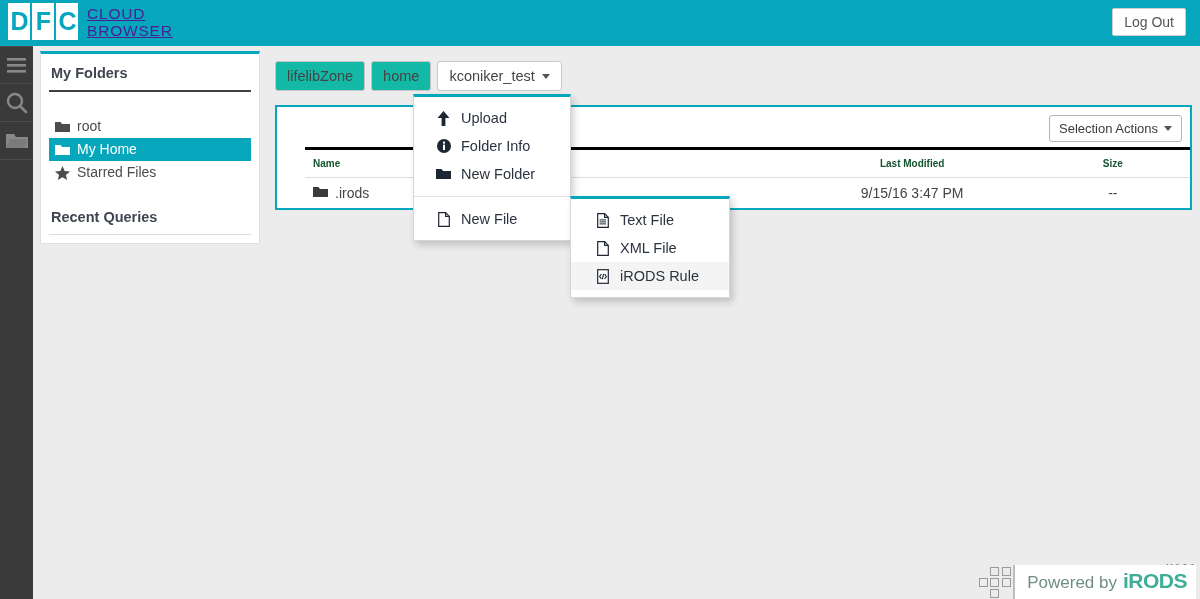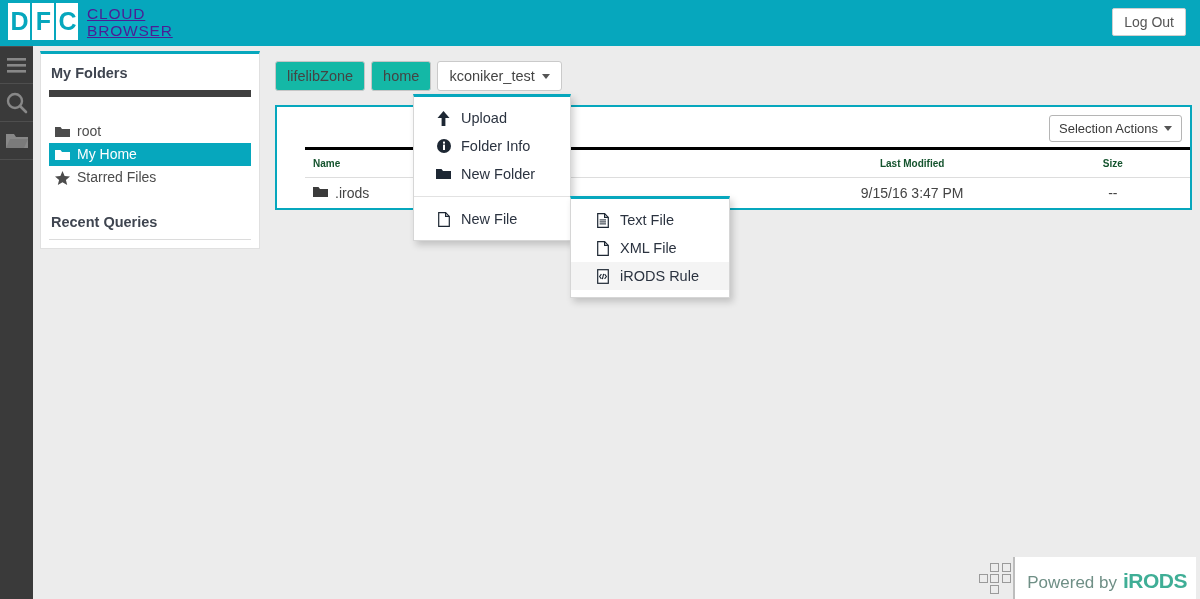"My Folders" .panel-title { border-bottom: 7px solid #404040 -> 2px solid #404040 }
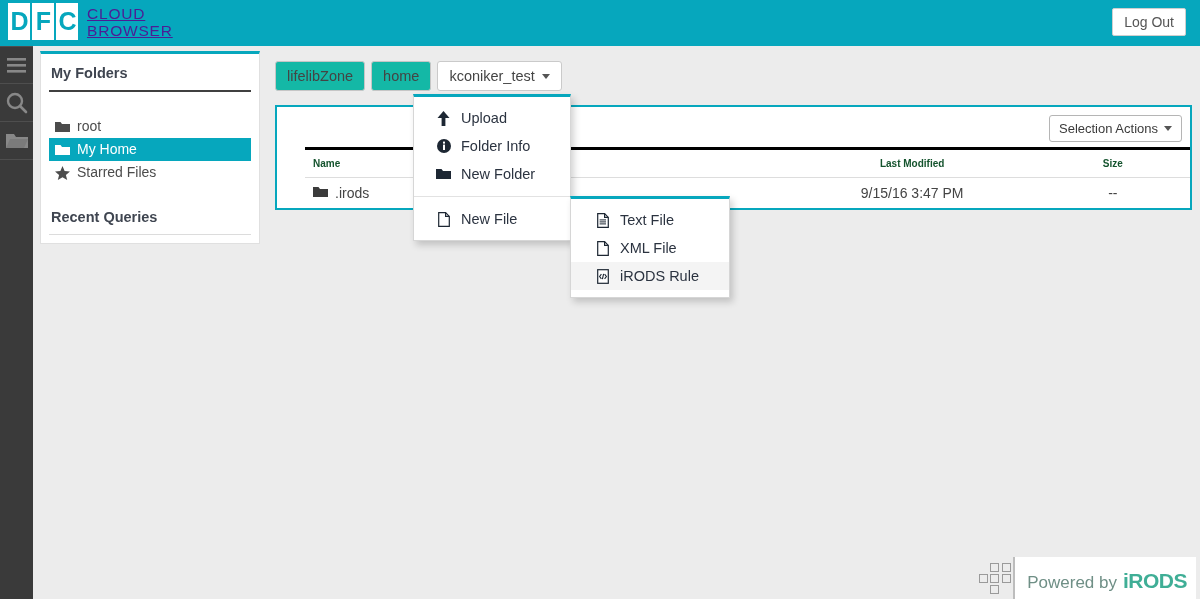"Powered by" .powered-box { padding: 12px 9px 6px 12px -> 4px 9px 6px 12px }
